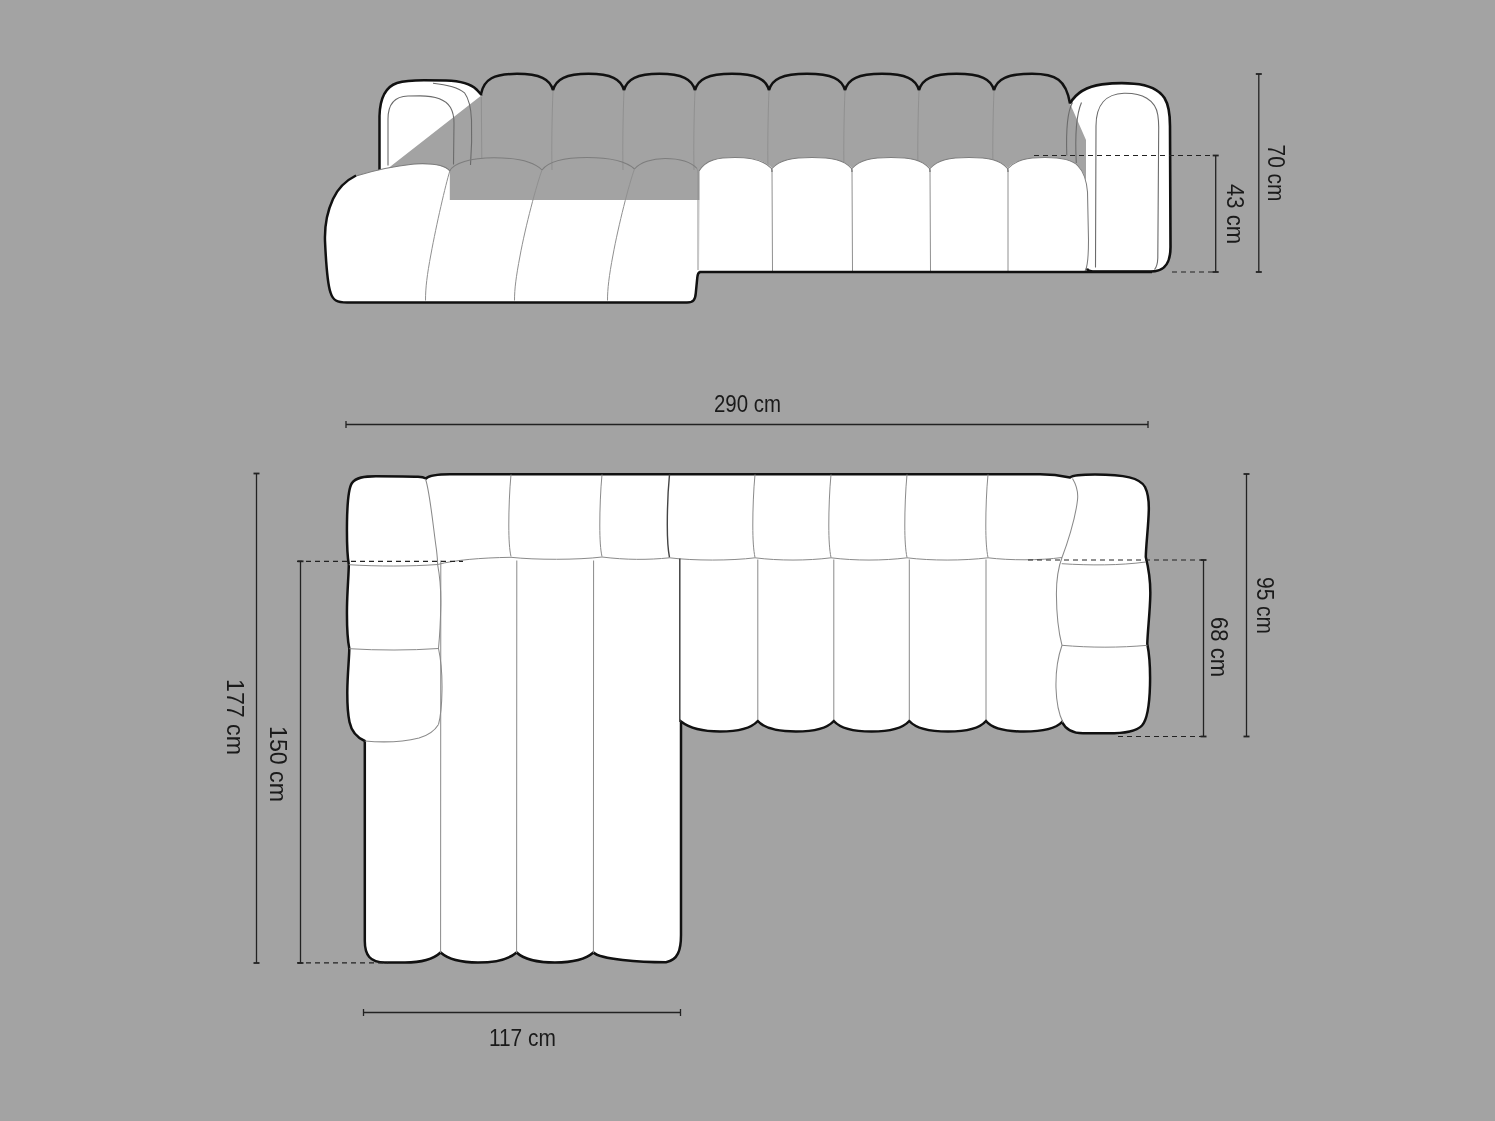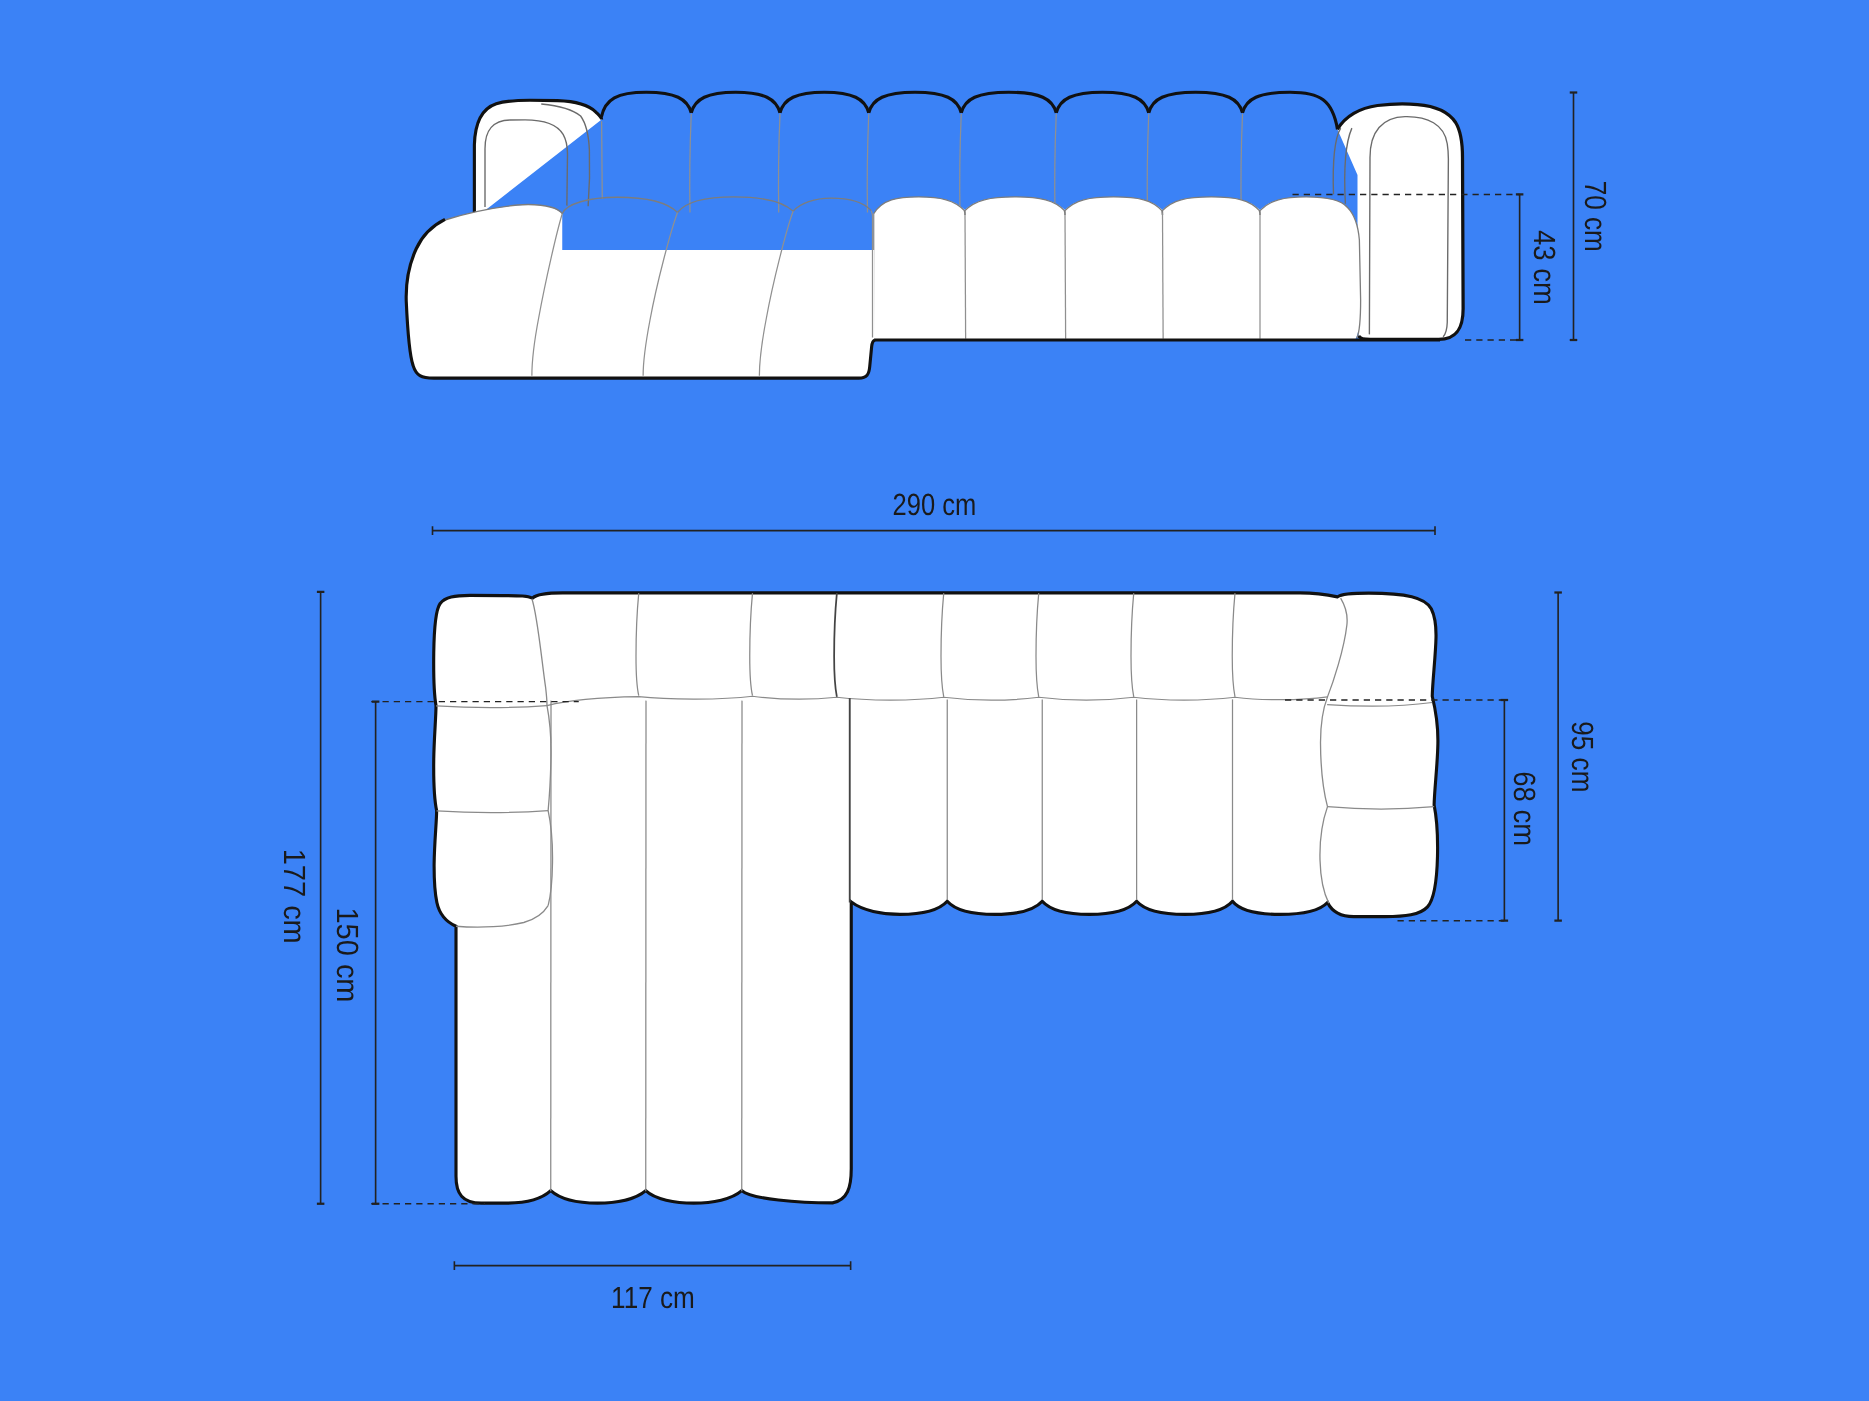"290 cm" .wrap { background: #3b82f6 -> #a3a3a3 }
